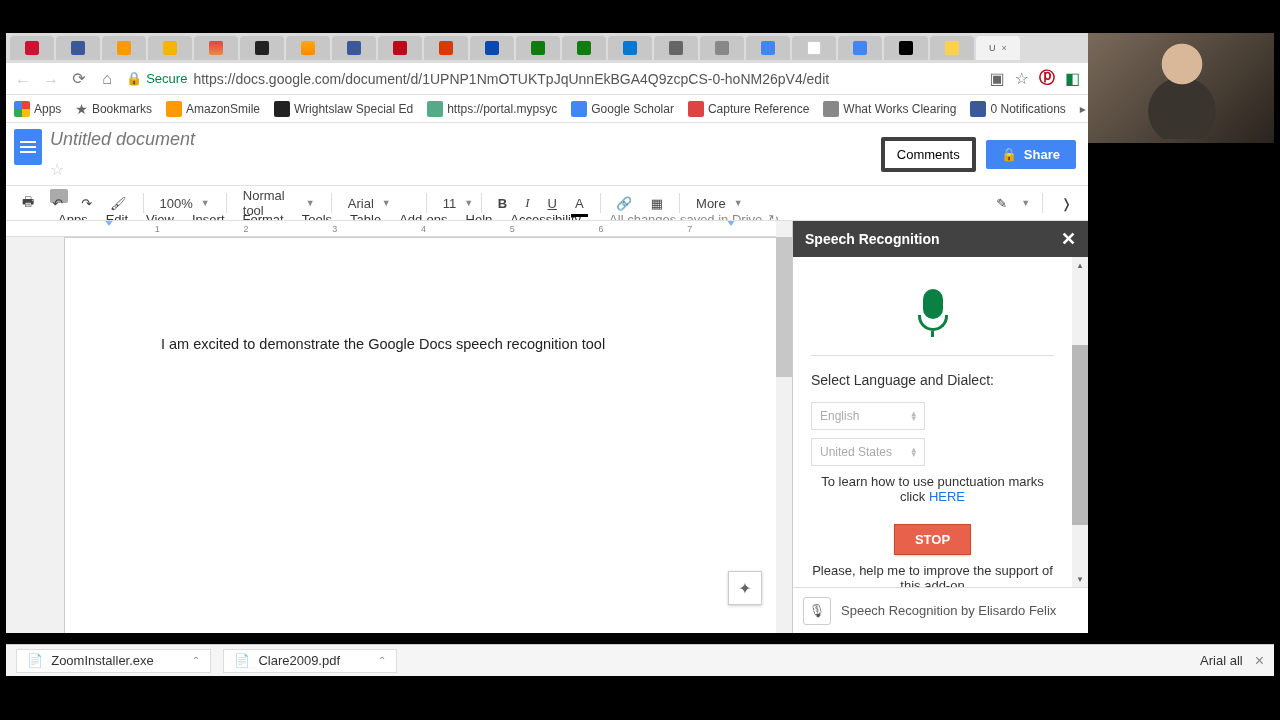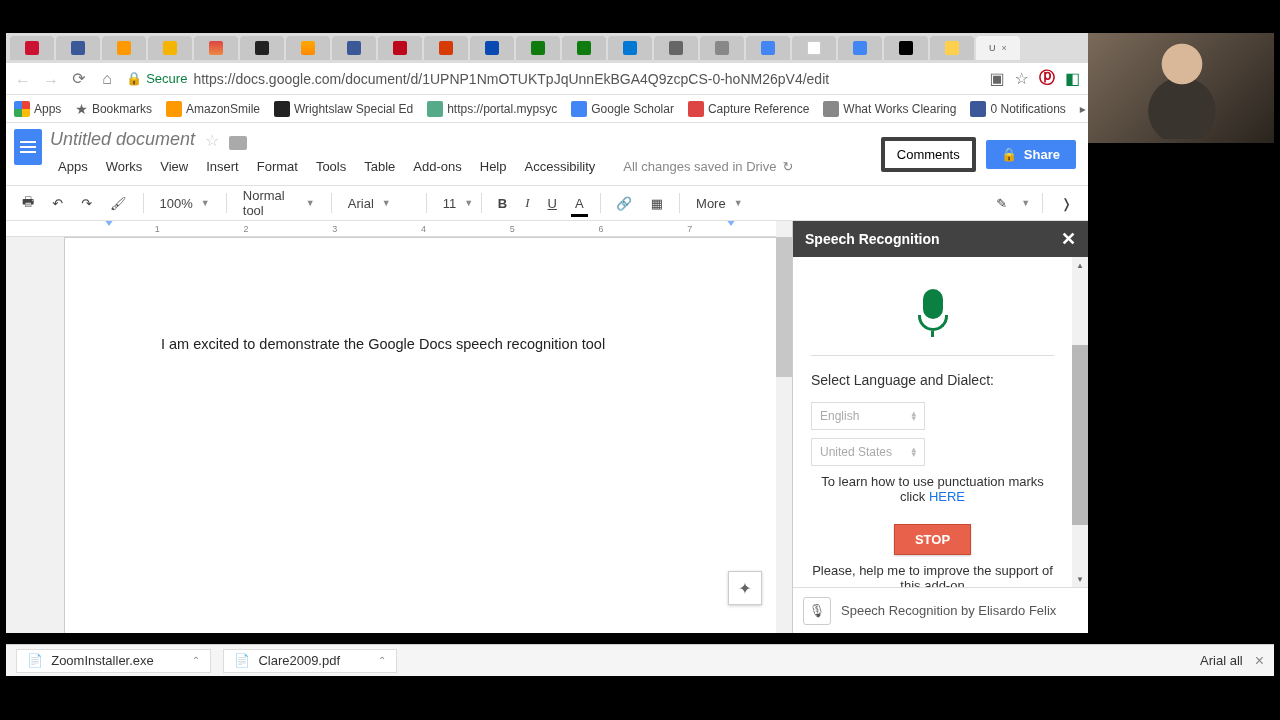"Untitled document" .doc-title-row { align-items: flex-end -> flex-start; flex-direction: none -> column }
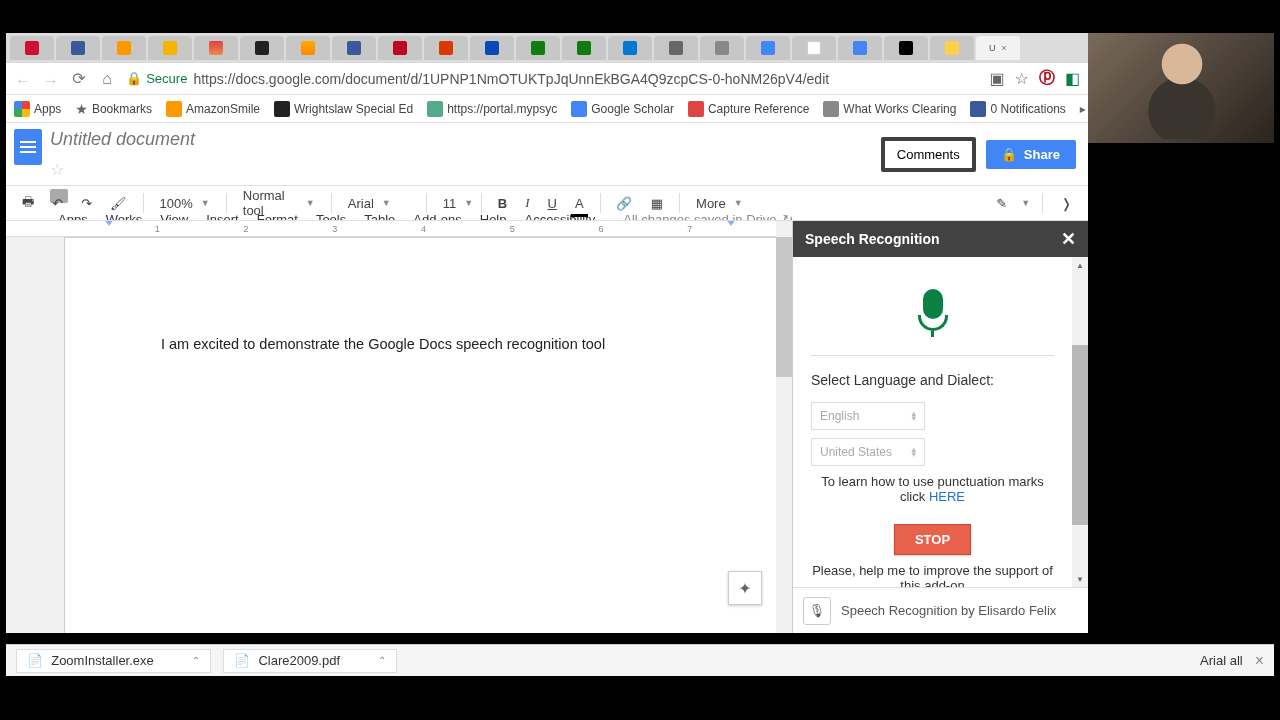"Works" span.menu-item { text: Works -> Edit }
